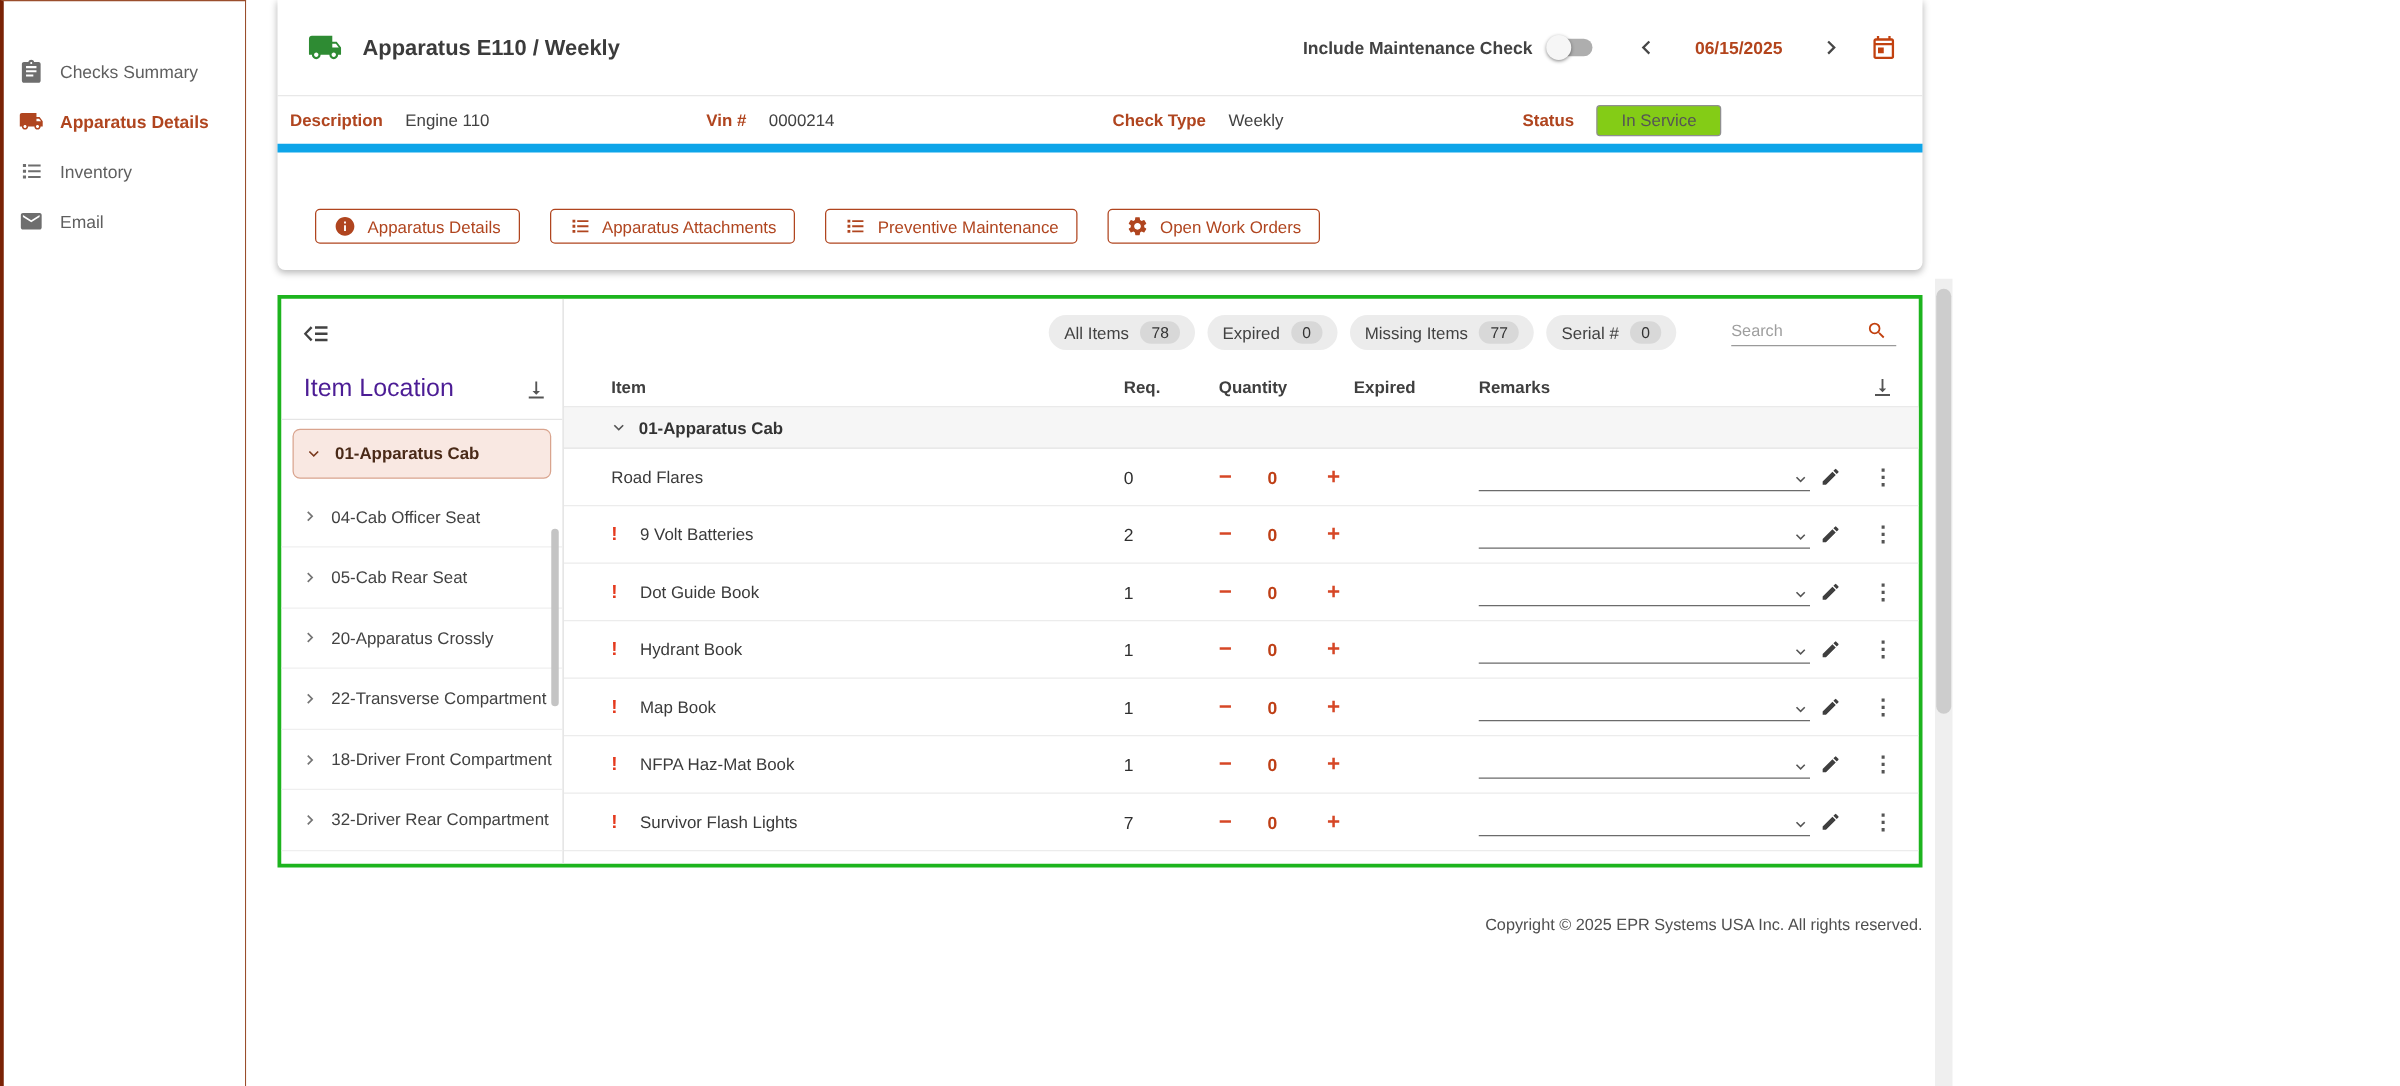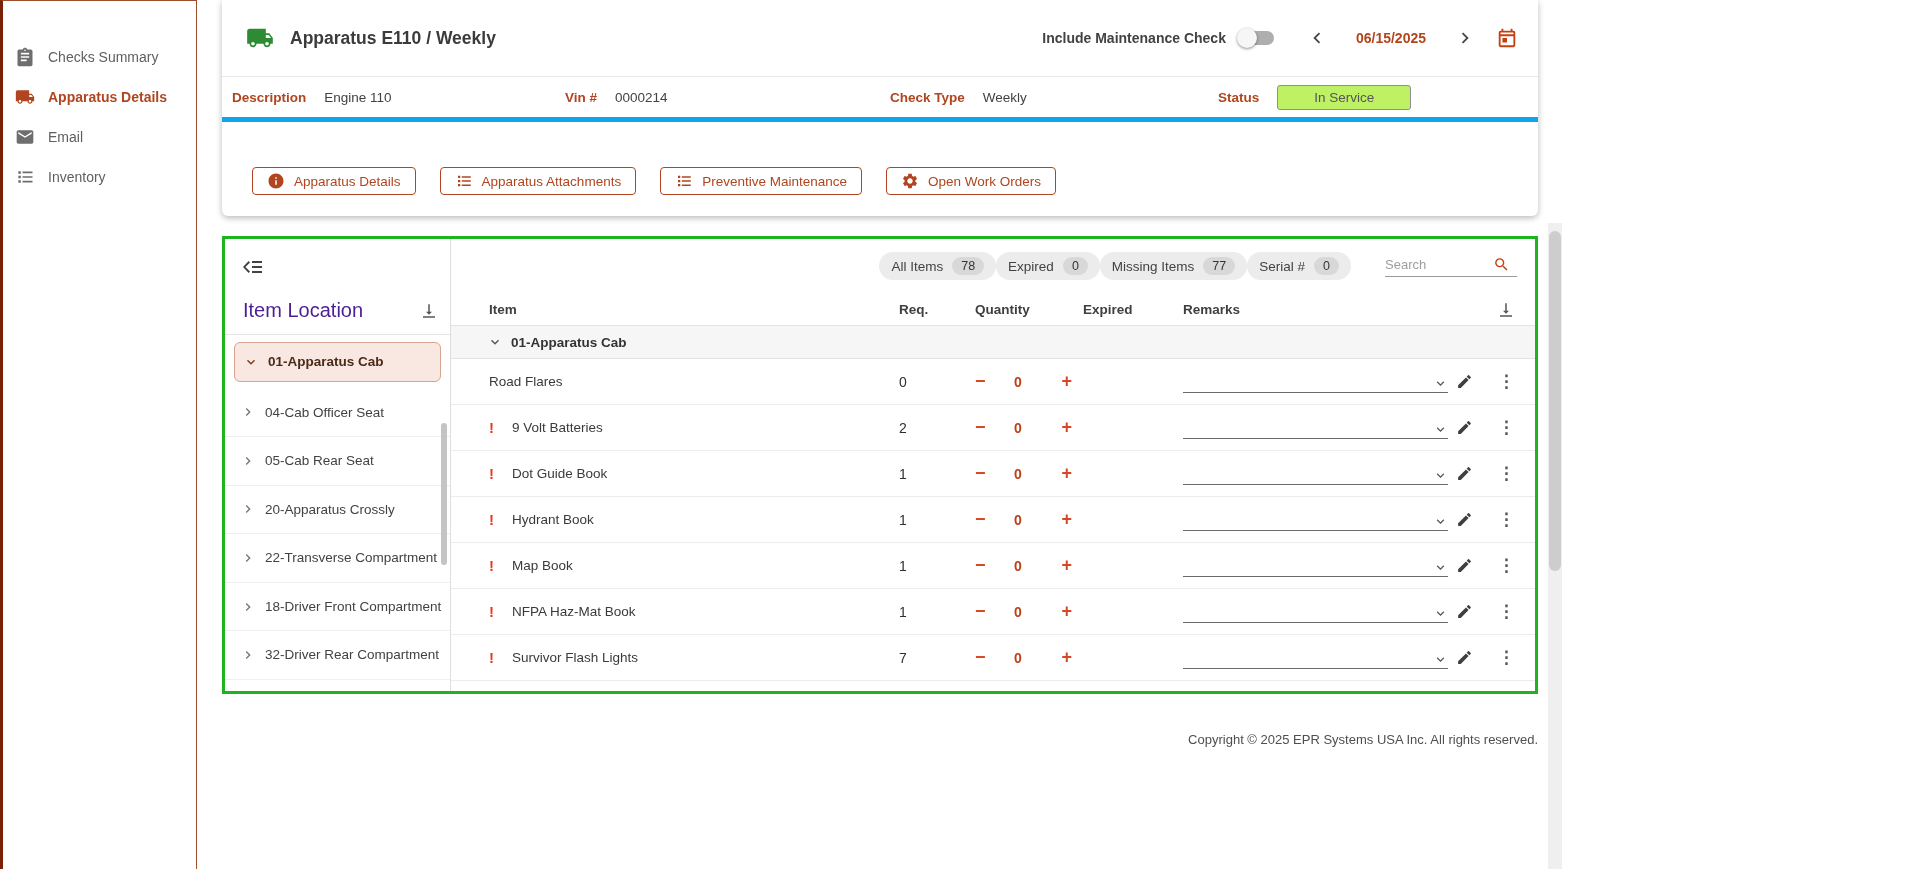"Description" .info-row { border-bottom: 5px solid #0ea5e9 -> 7px solid #0ea5e9 }
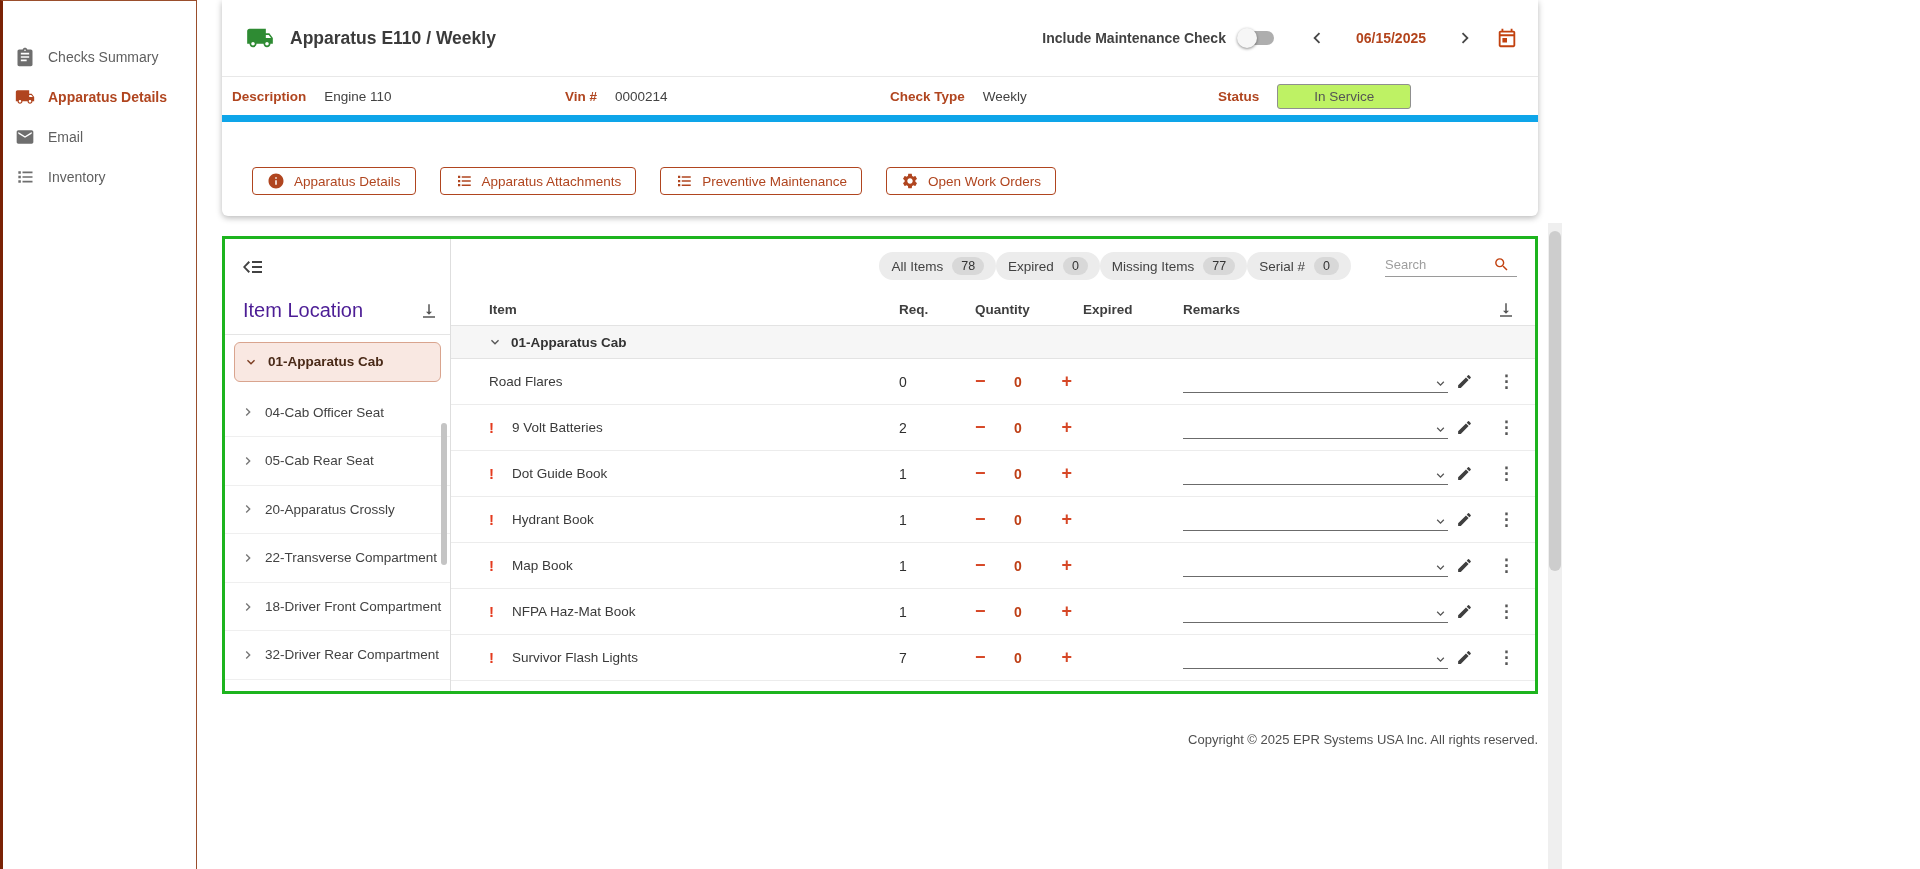"In Service" .status-chip { background: #bef264 -> #84cc16; width: 134px -> 100px }
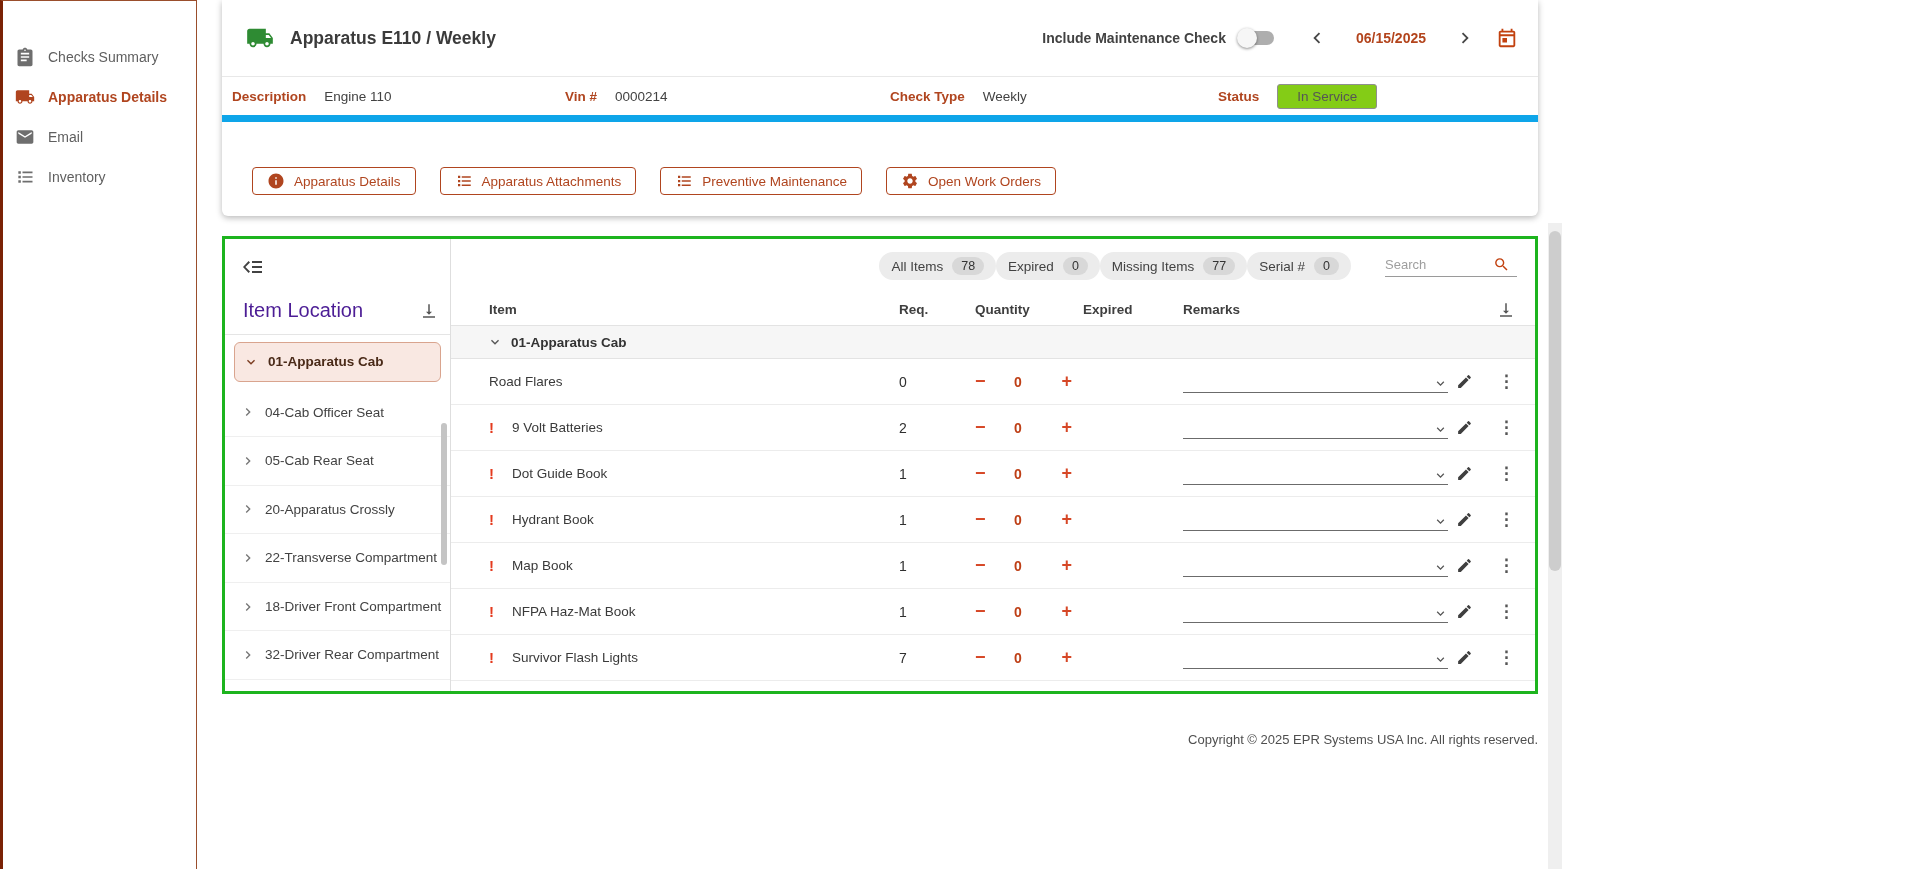"Email" div.nav-item { order: before "Inventory" -> after "Inventory" }
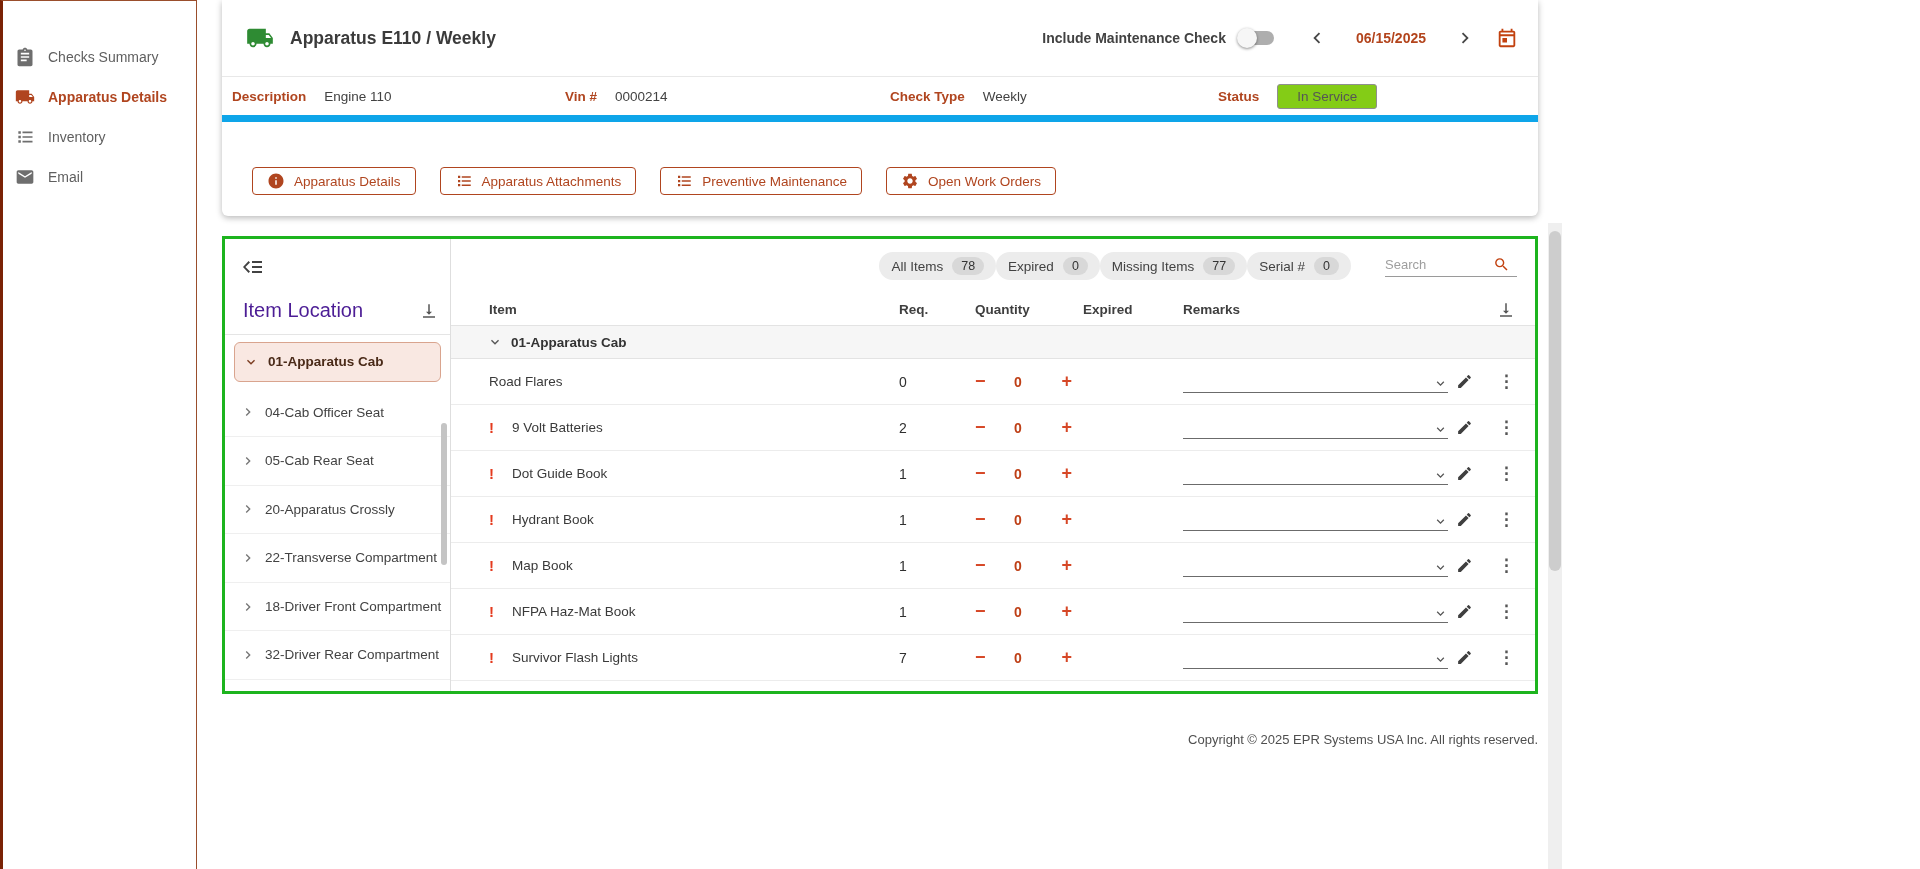"All Items" .filters-row { gap: none -> 10px }
